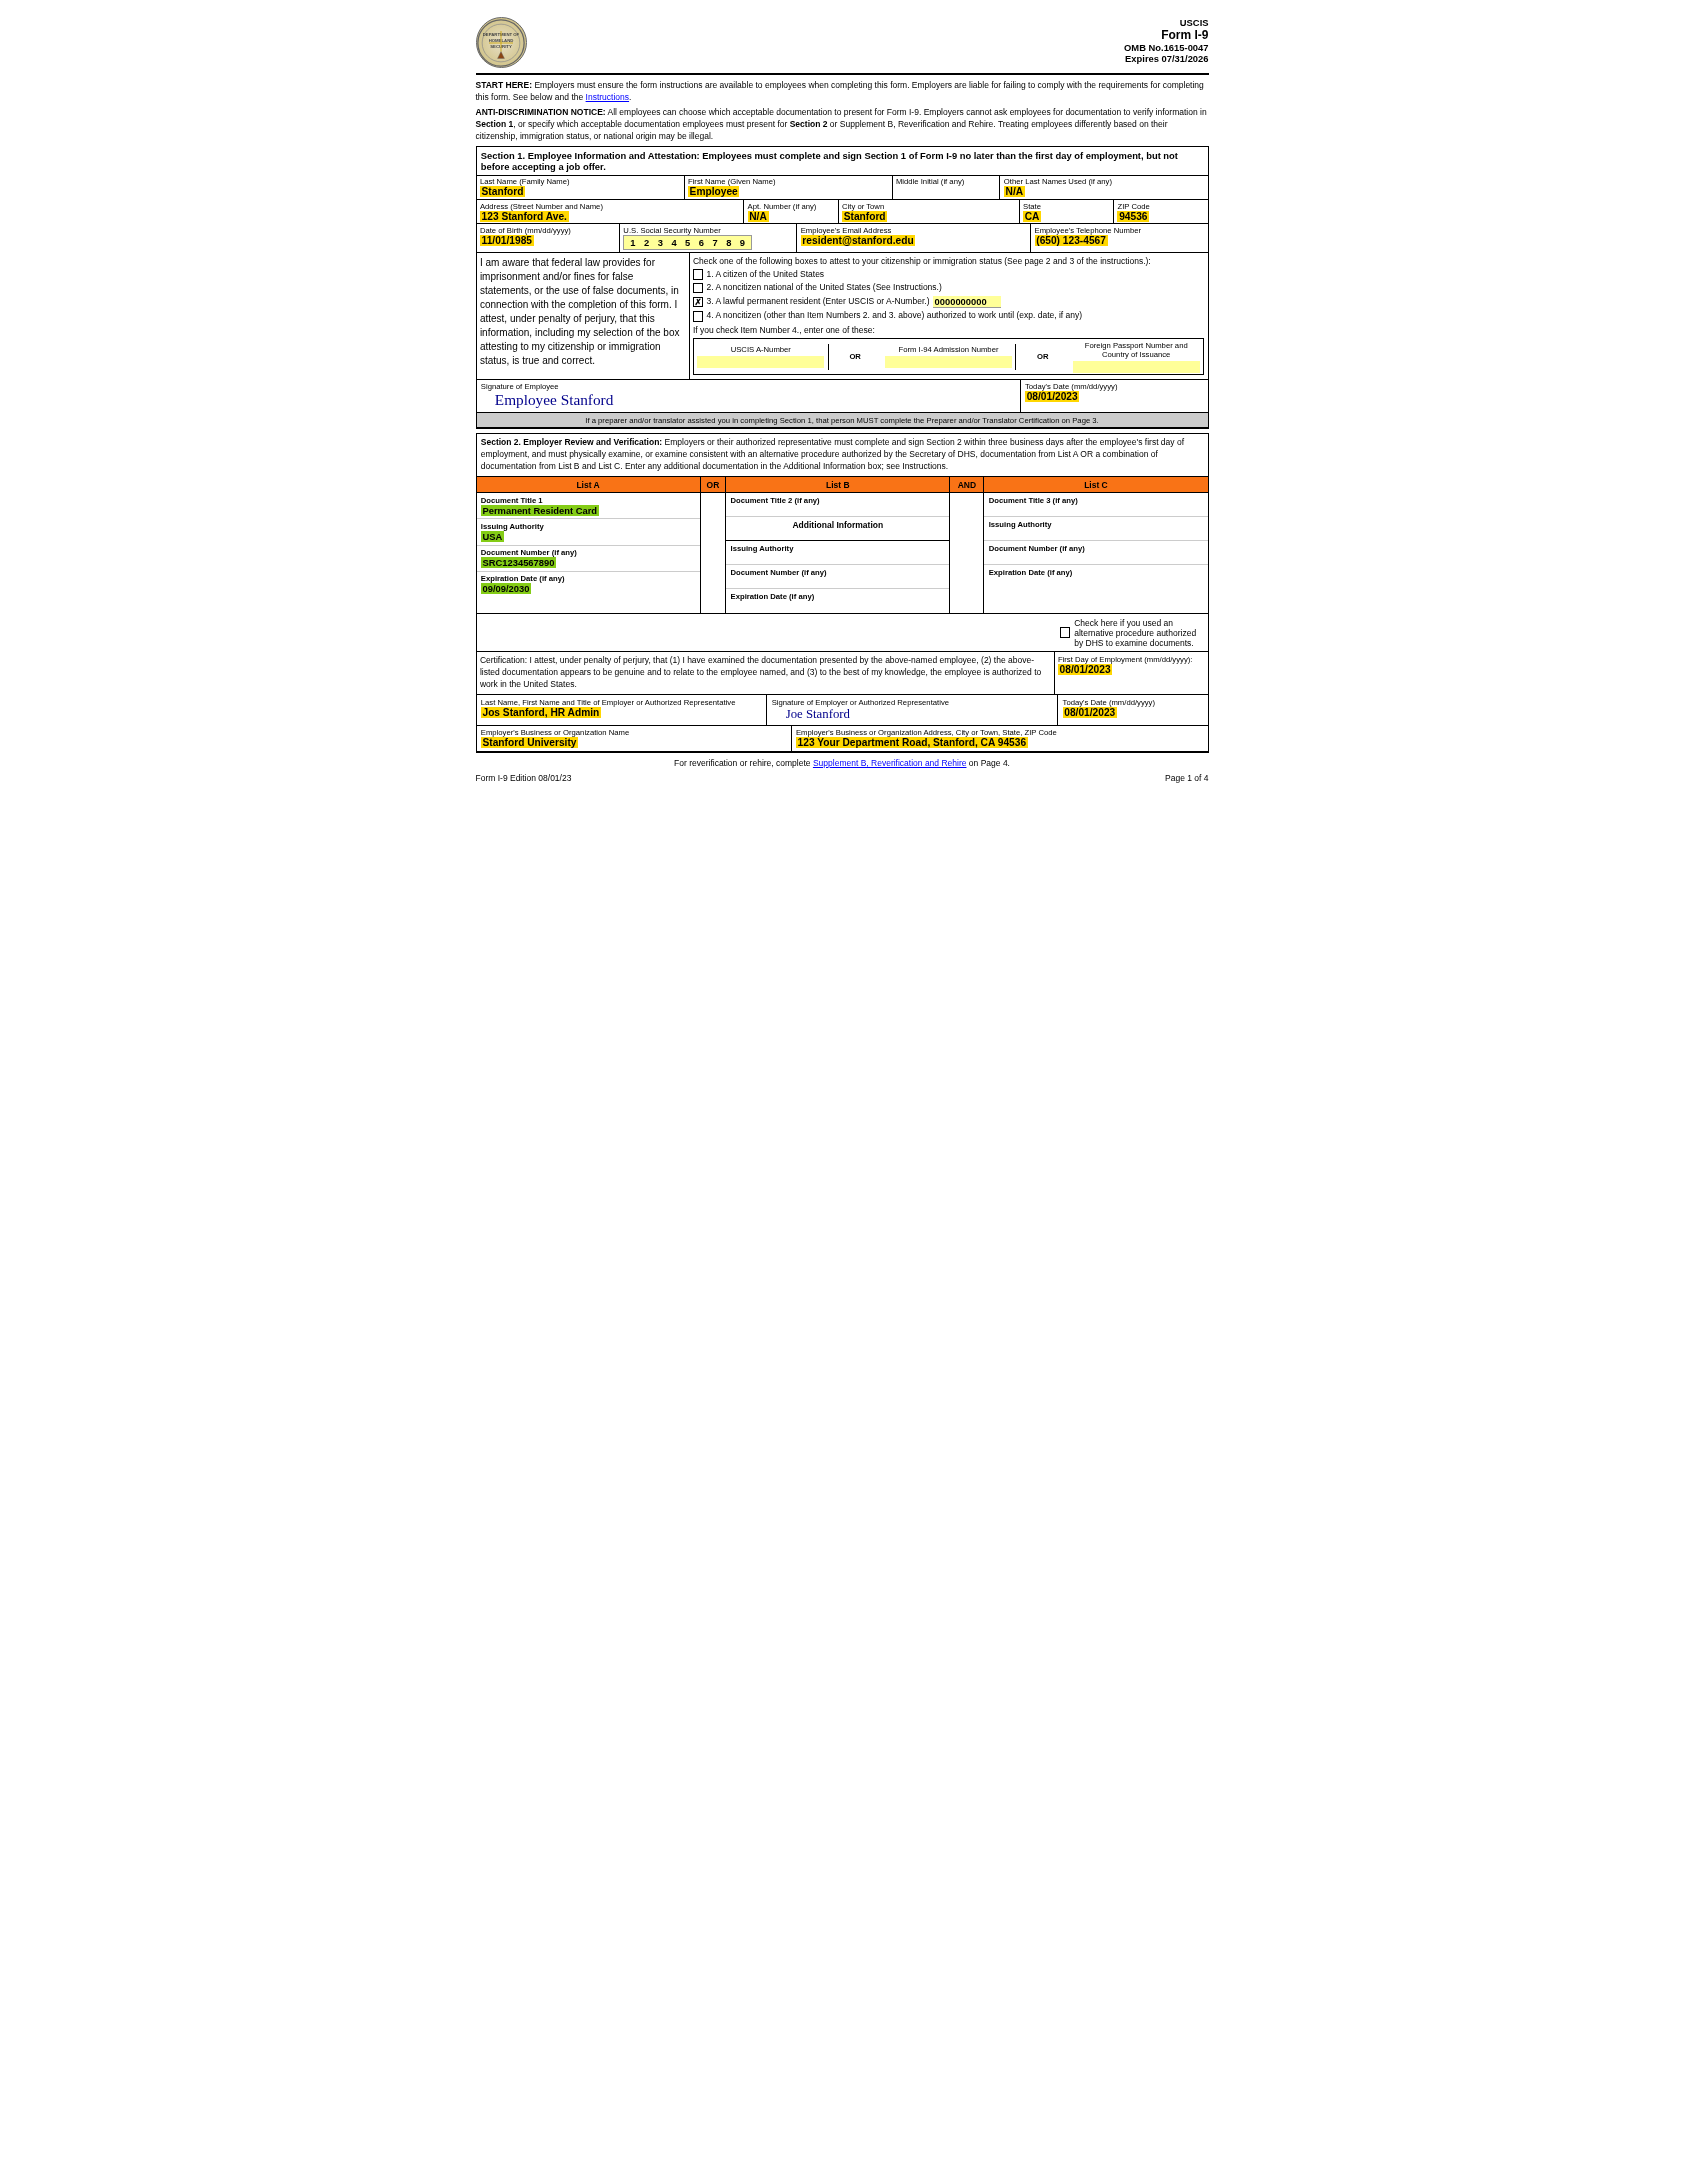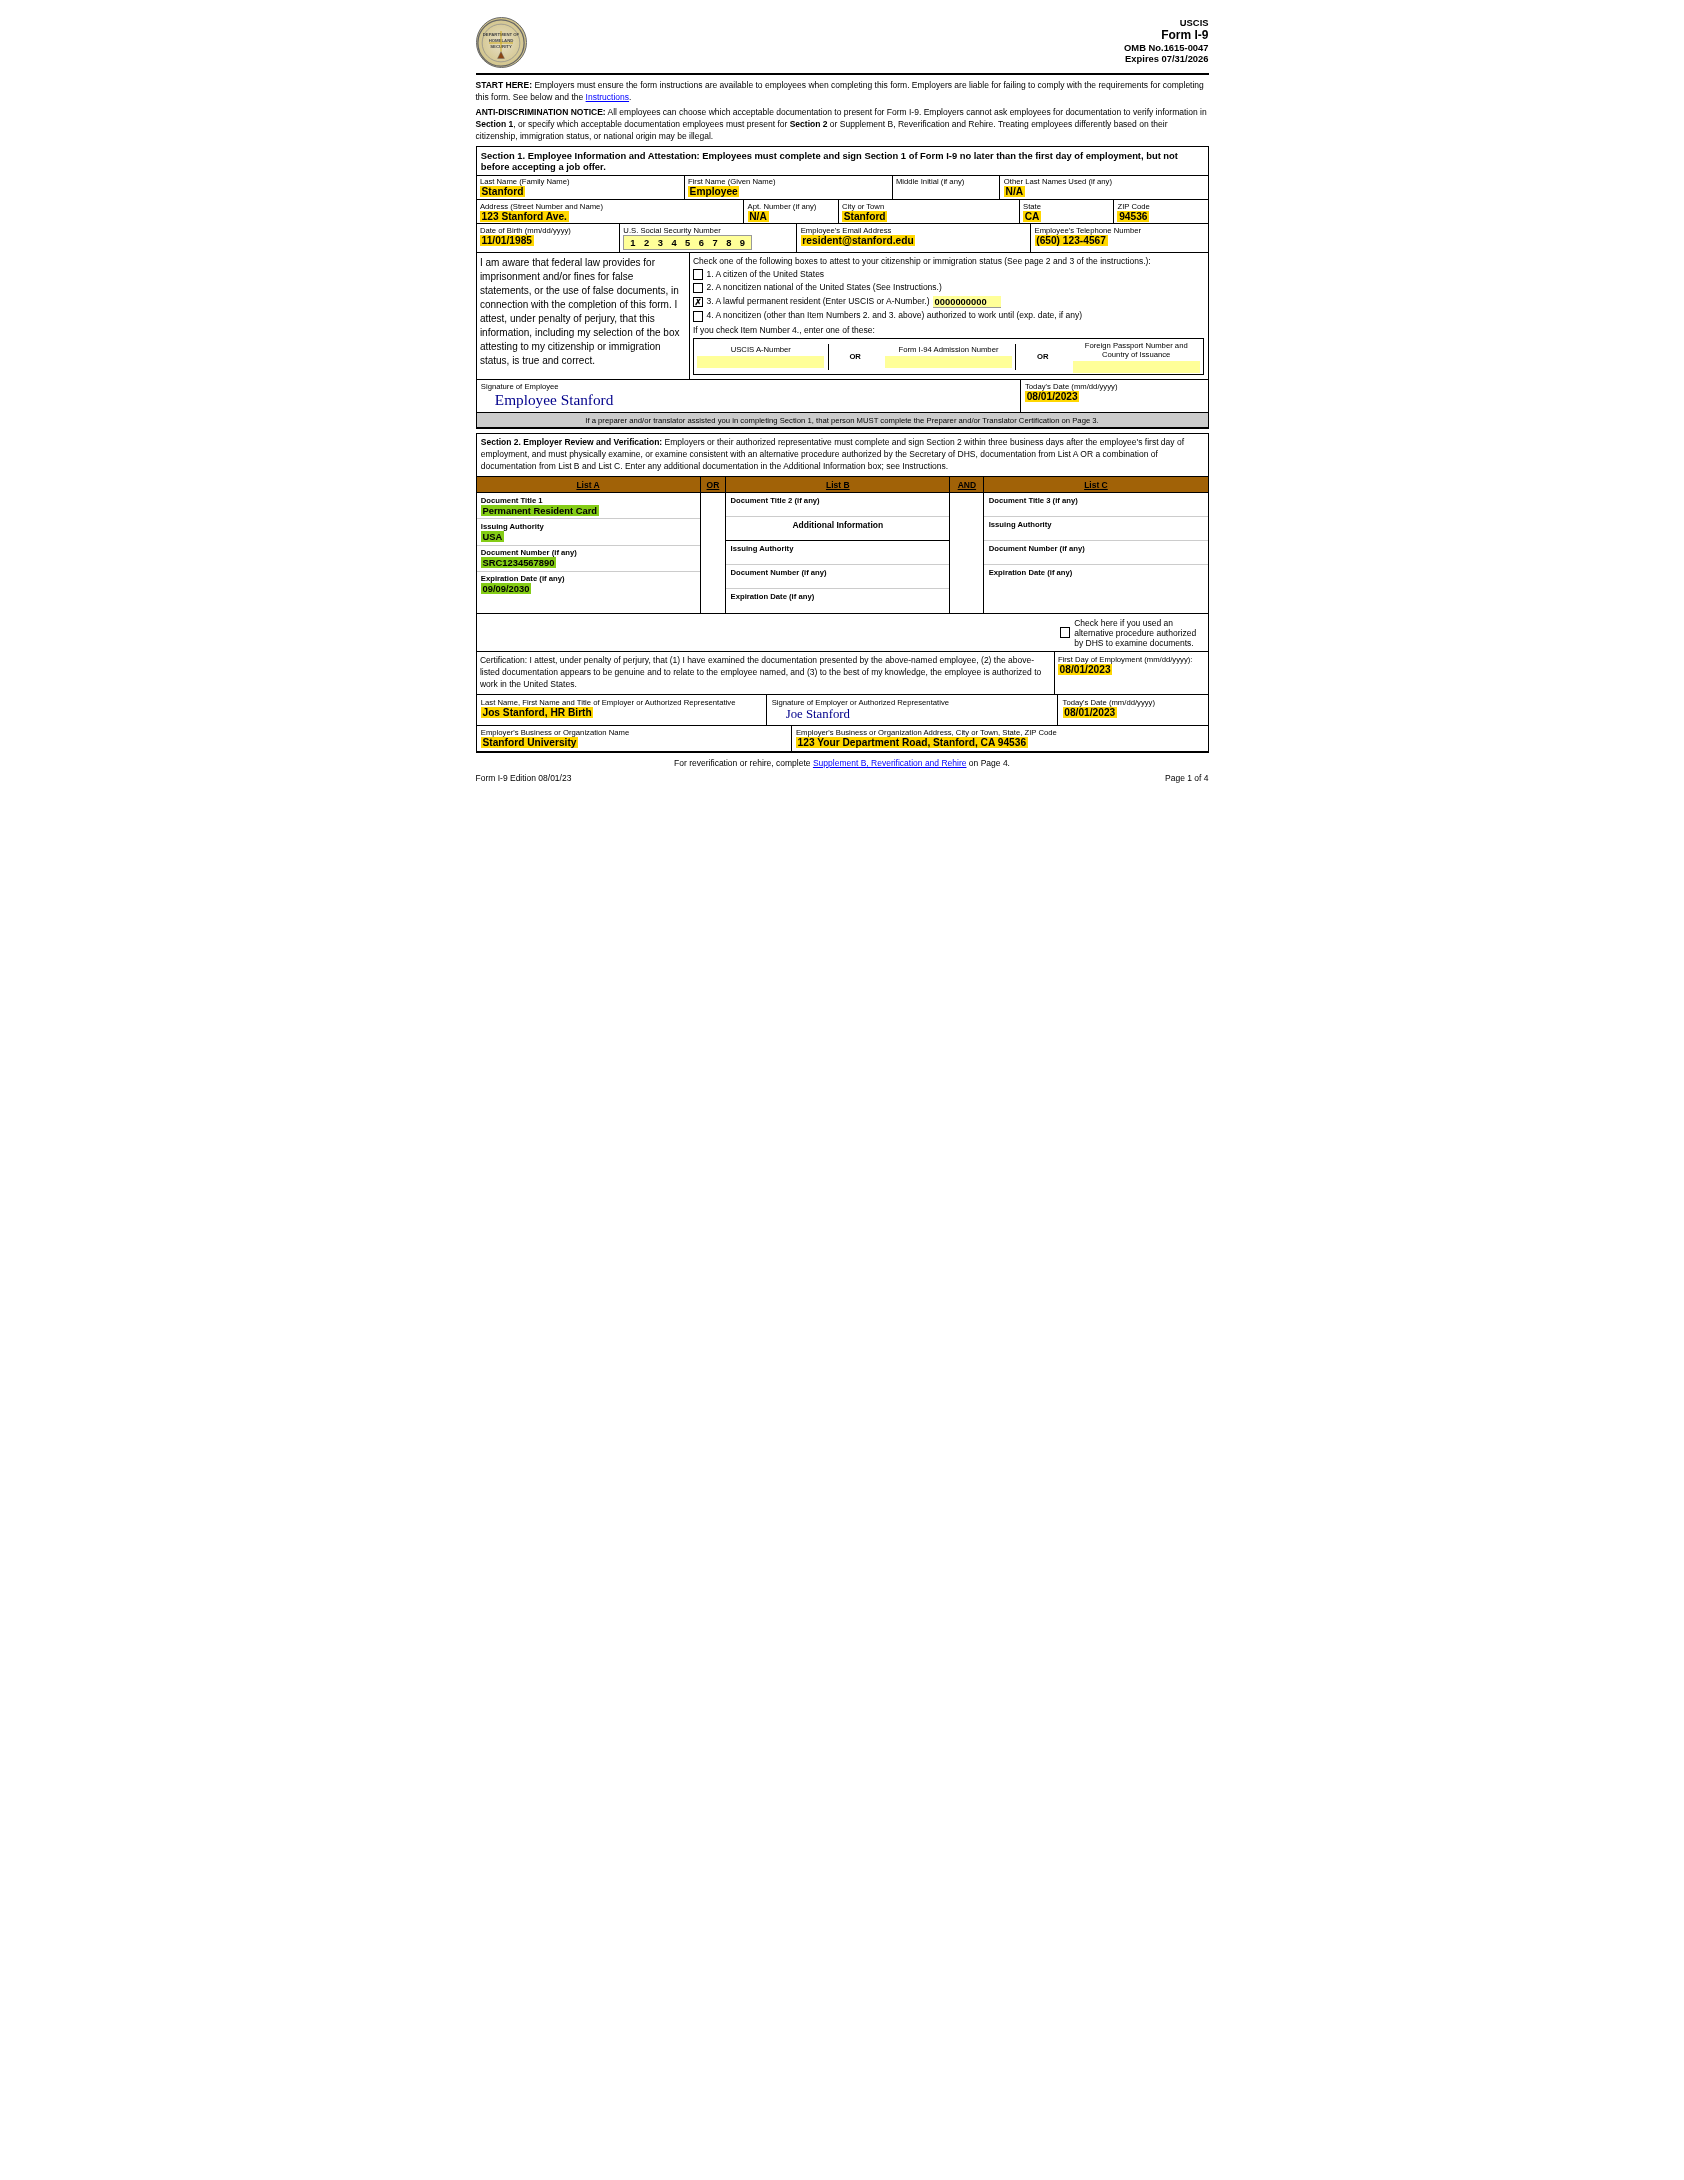"List A" .list-header-row { background: #a16207 -> #f97316; text-decoration: underline -> none }
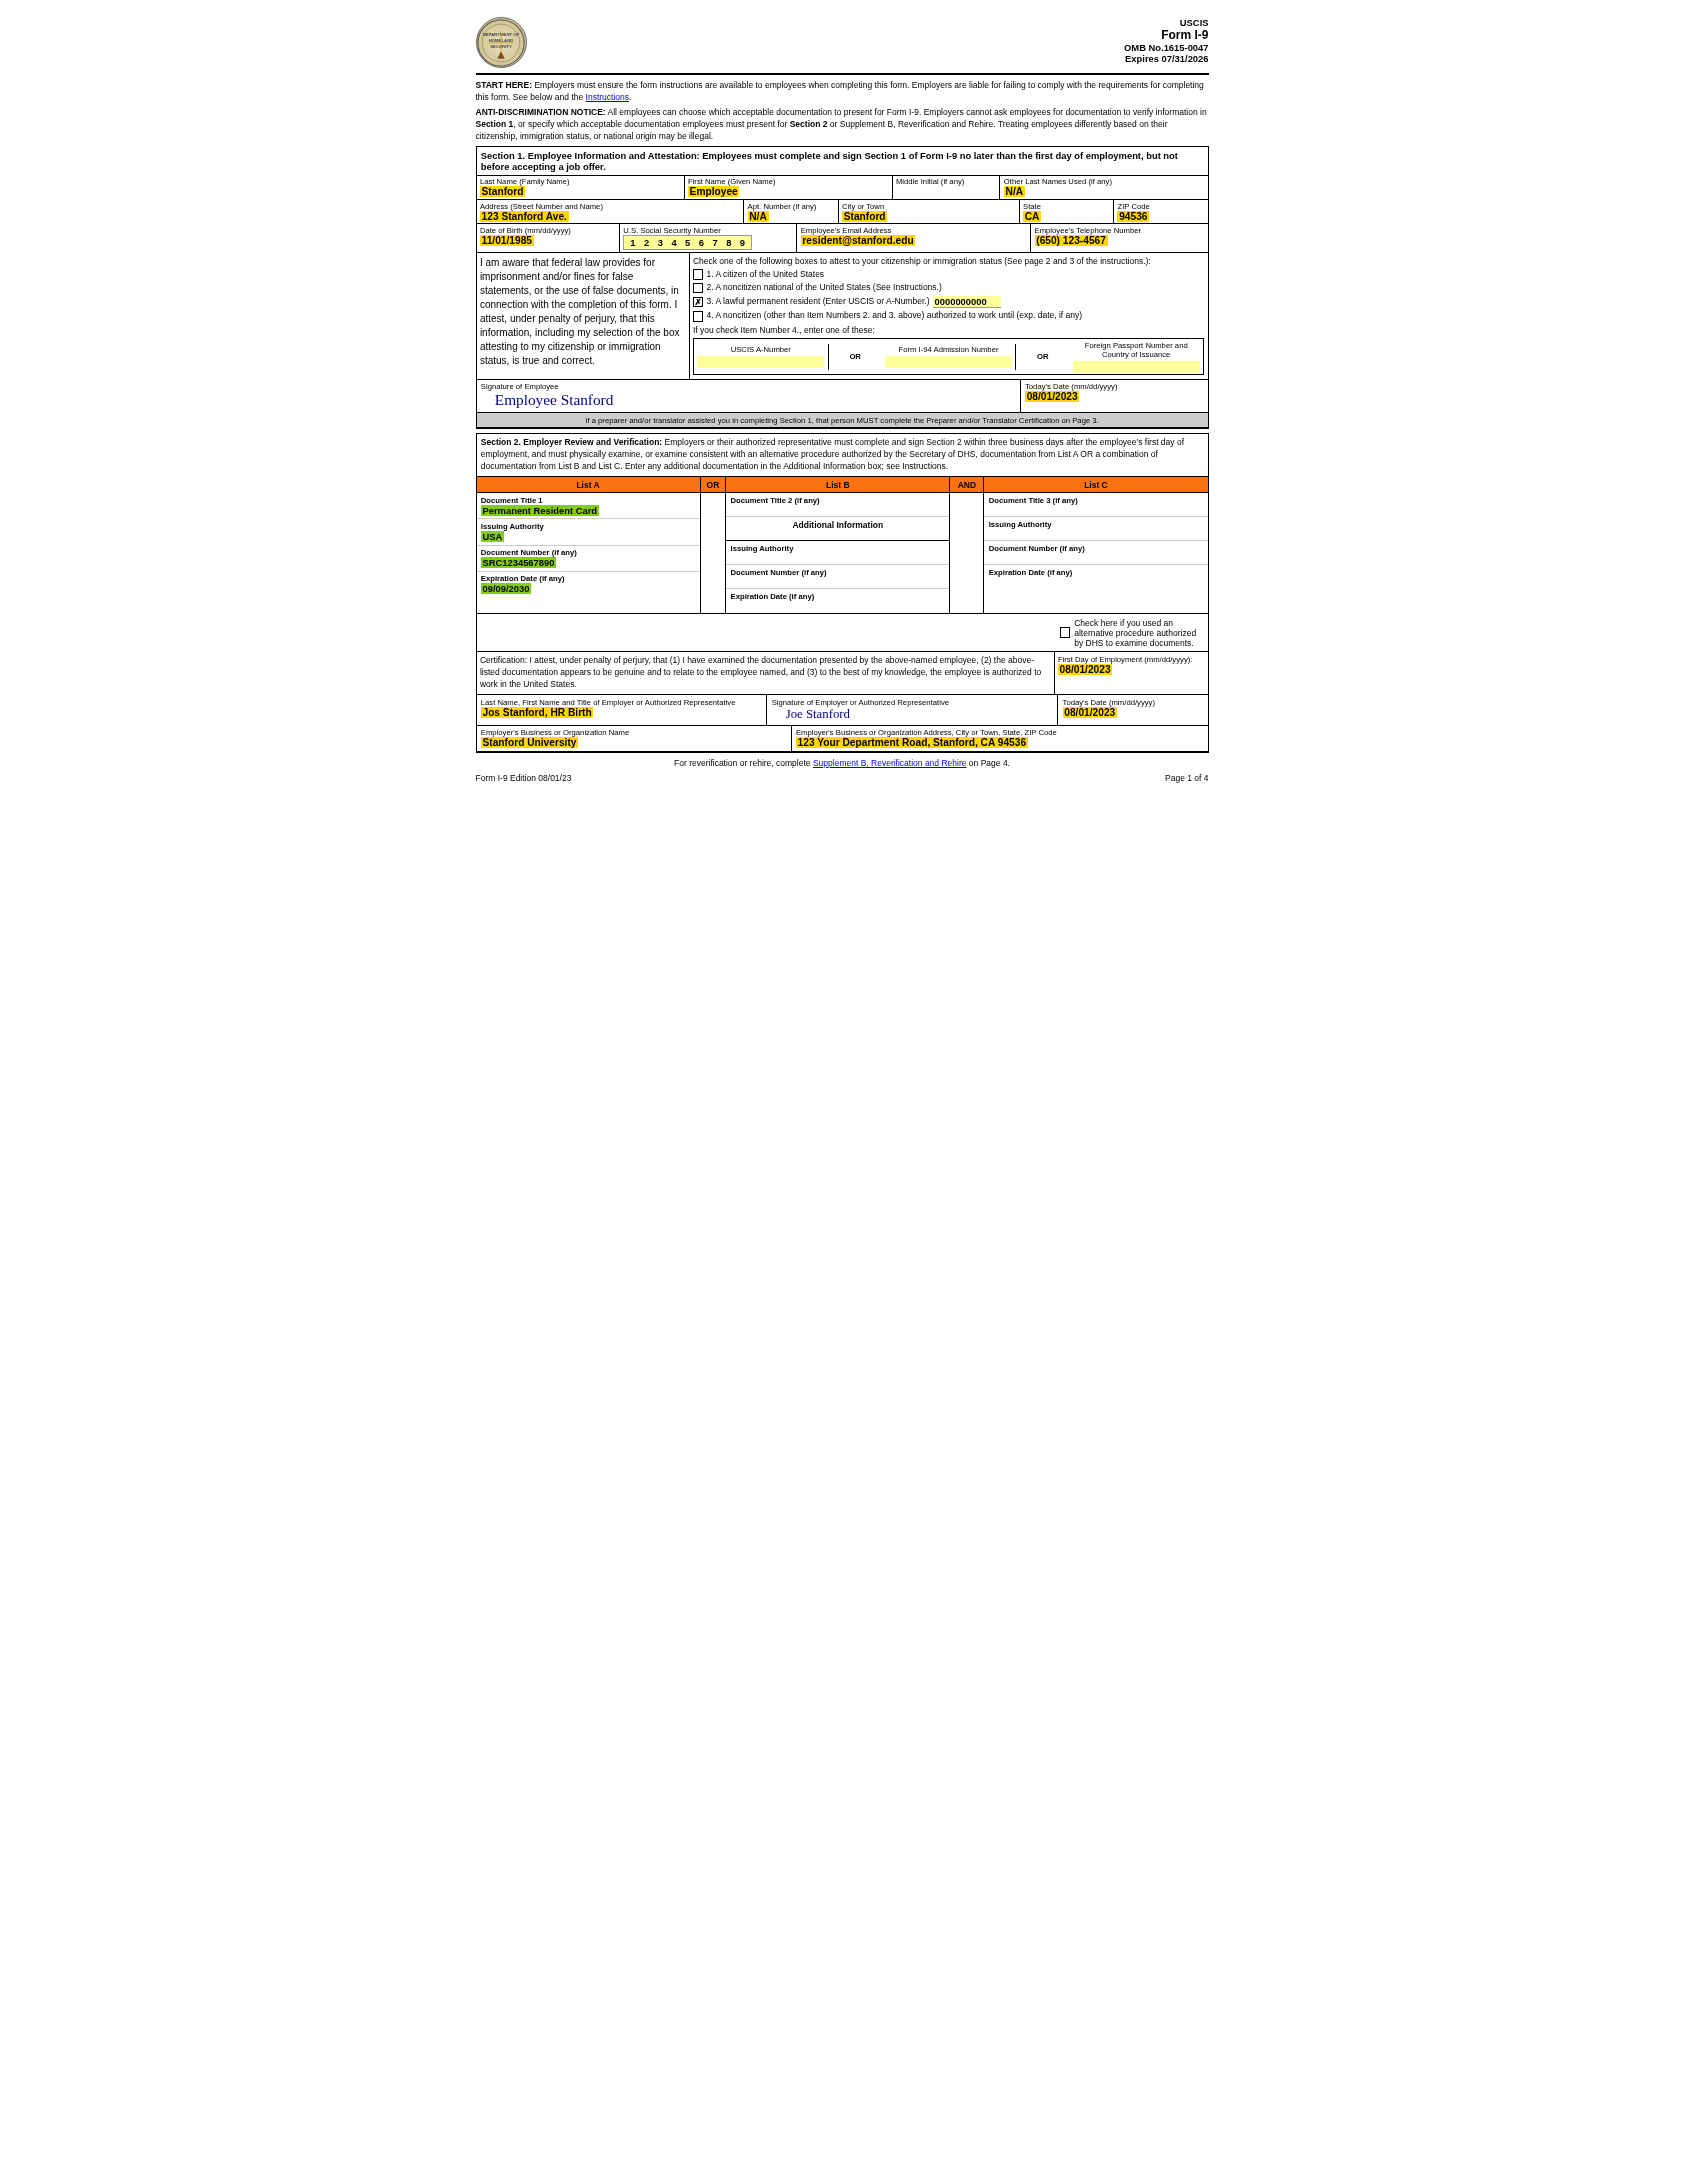"Jos Stanford, HR Birth" div.field-value { text: Birth -> Admin }
